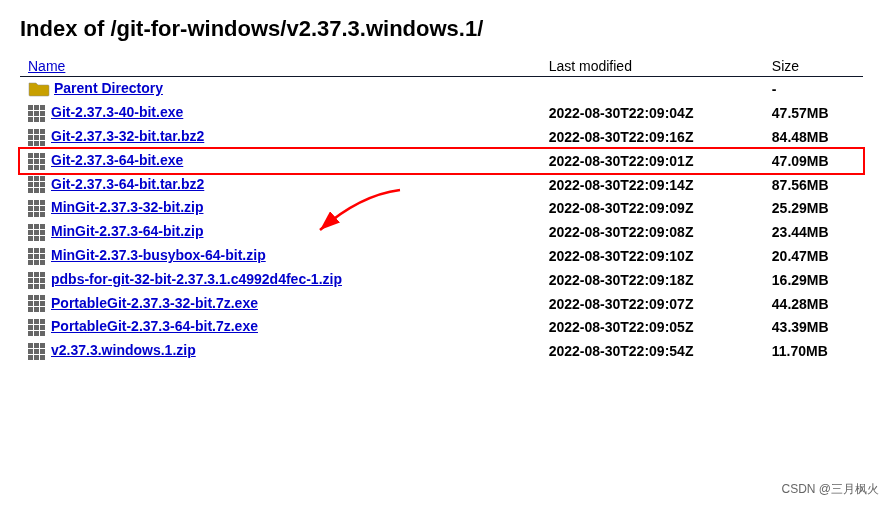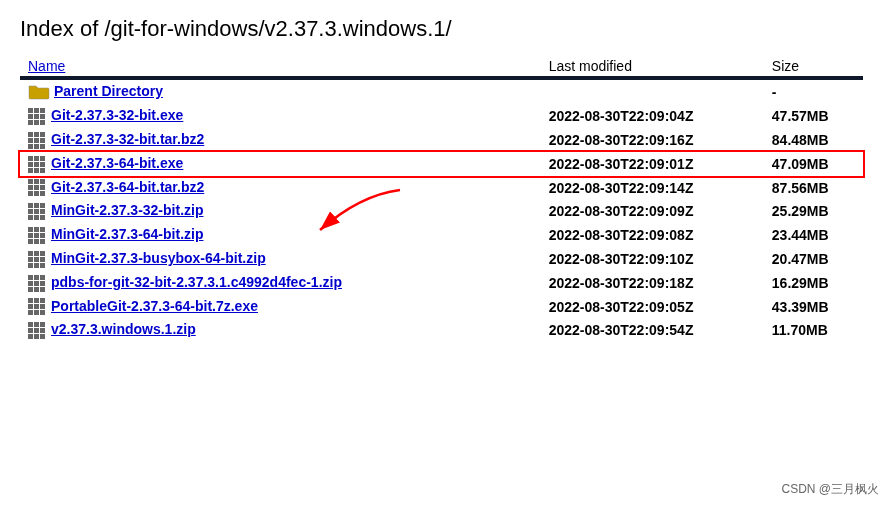"Index of" h1 { font-weight: normal -> bold }
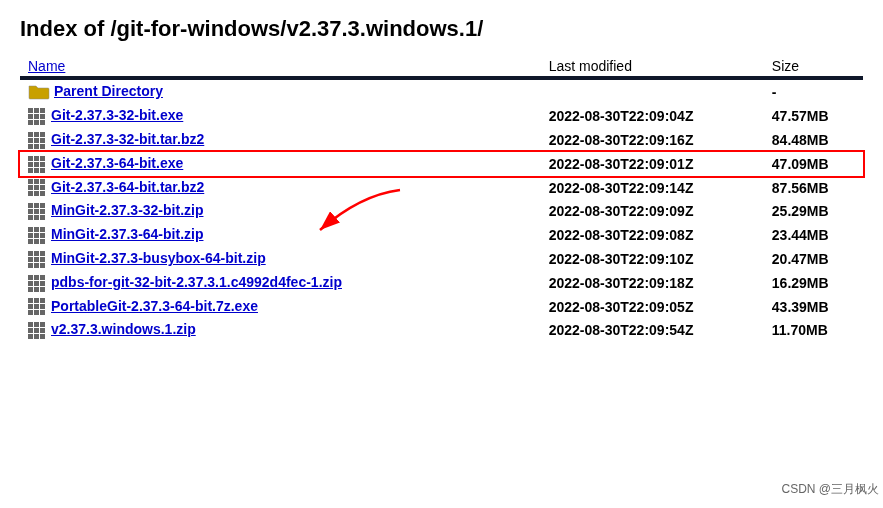"Name" th { border-bottom: 4px solid #0f172a -> 1px solid #0f172a }
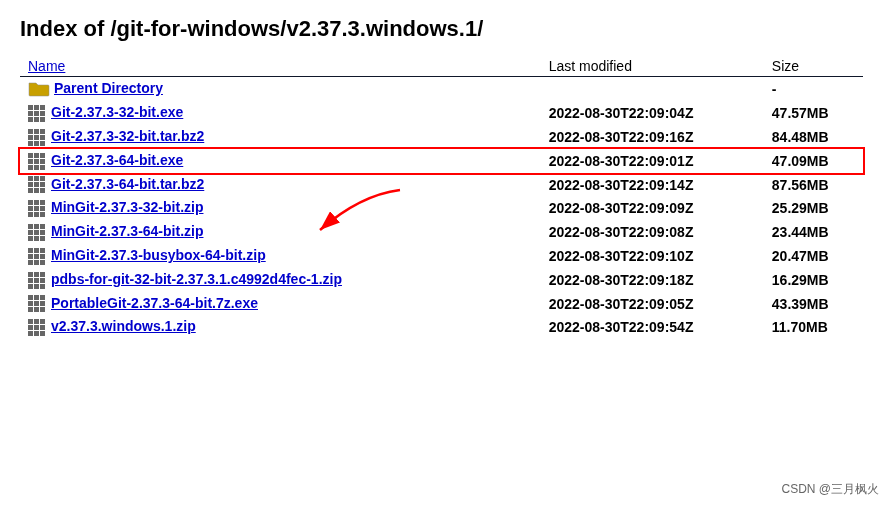"Git-2.37.3-32-bit.exe" a { text: Git-2.37.3-32-bit.exe -> Git-2.37.3-40-bit.exe }
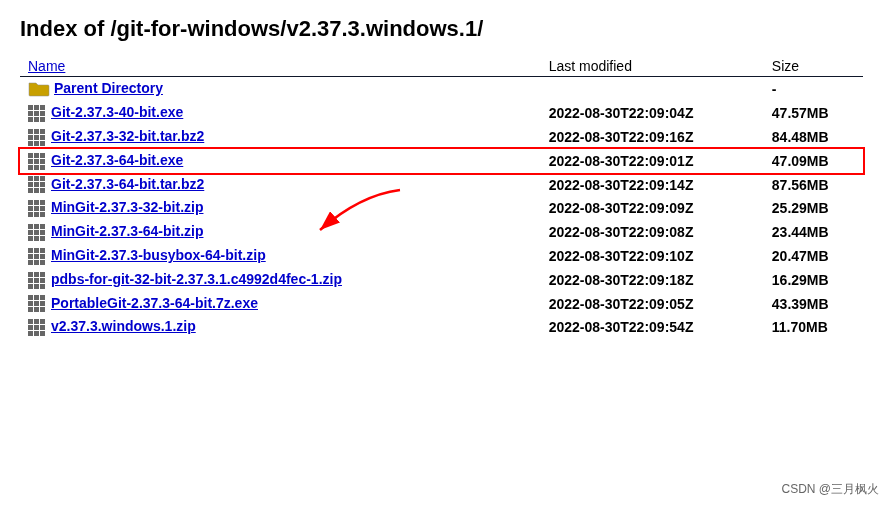"PortableGit-2.37.3-32-bit.7z.exe" tr { html: none -> <tr> <td><span> <span></span> <span></span> <span></span> <span></span> <span></span> <span></span> <span></span> <span></span> <span></span> </span><a>PortableGit-2.37.3-32-bit.7z.exe</a></td> <td>2022-08-30T22:09:07Z</td> <td>44.28MB</td> </tr> }
